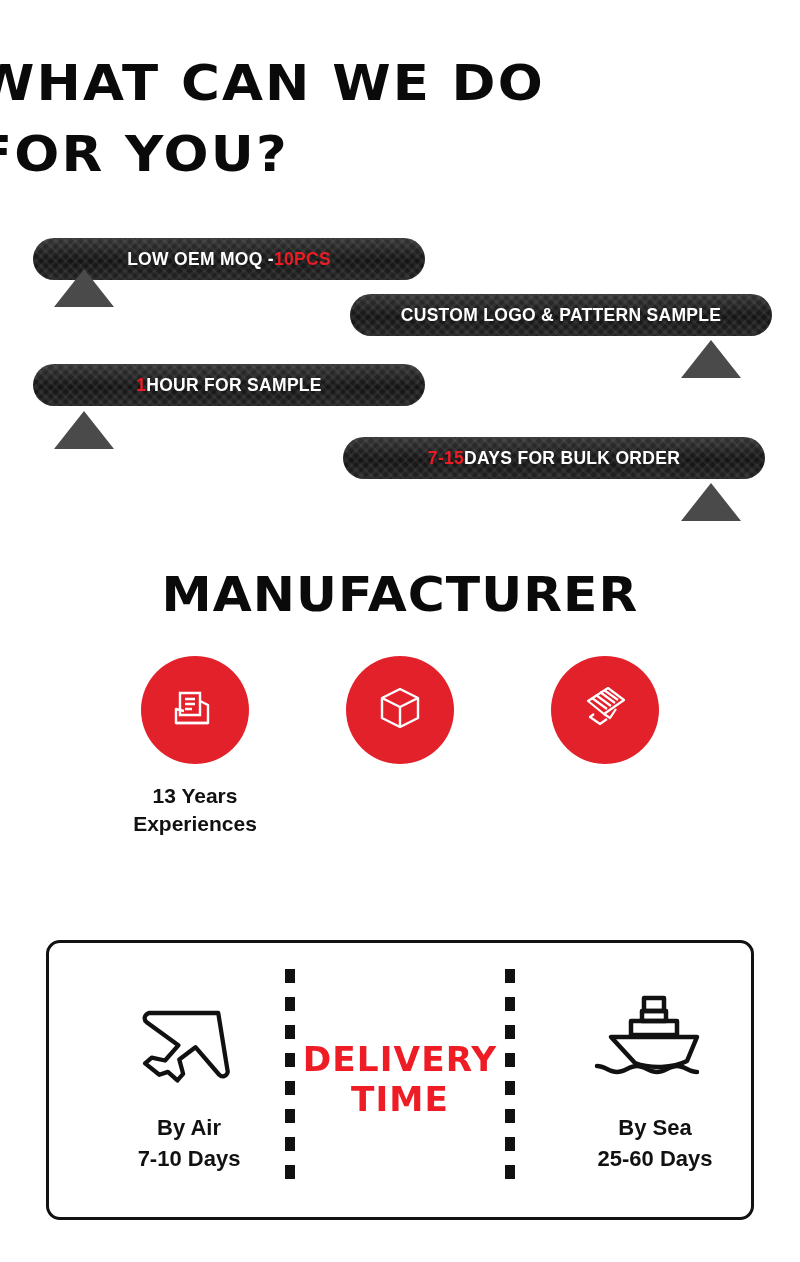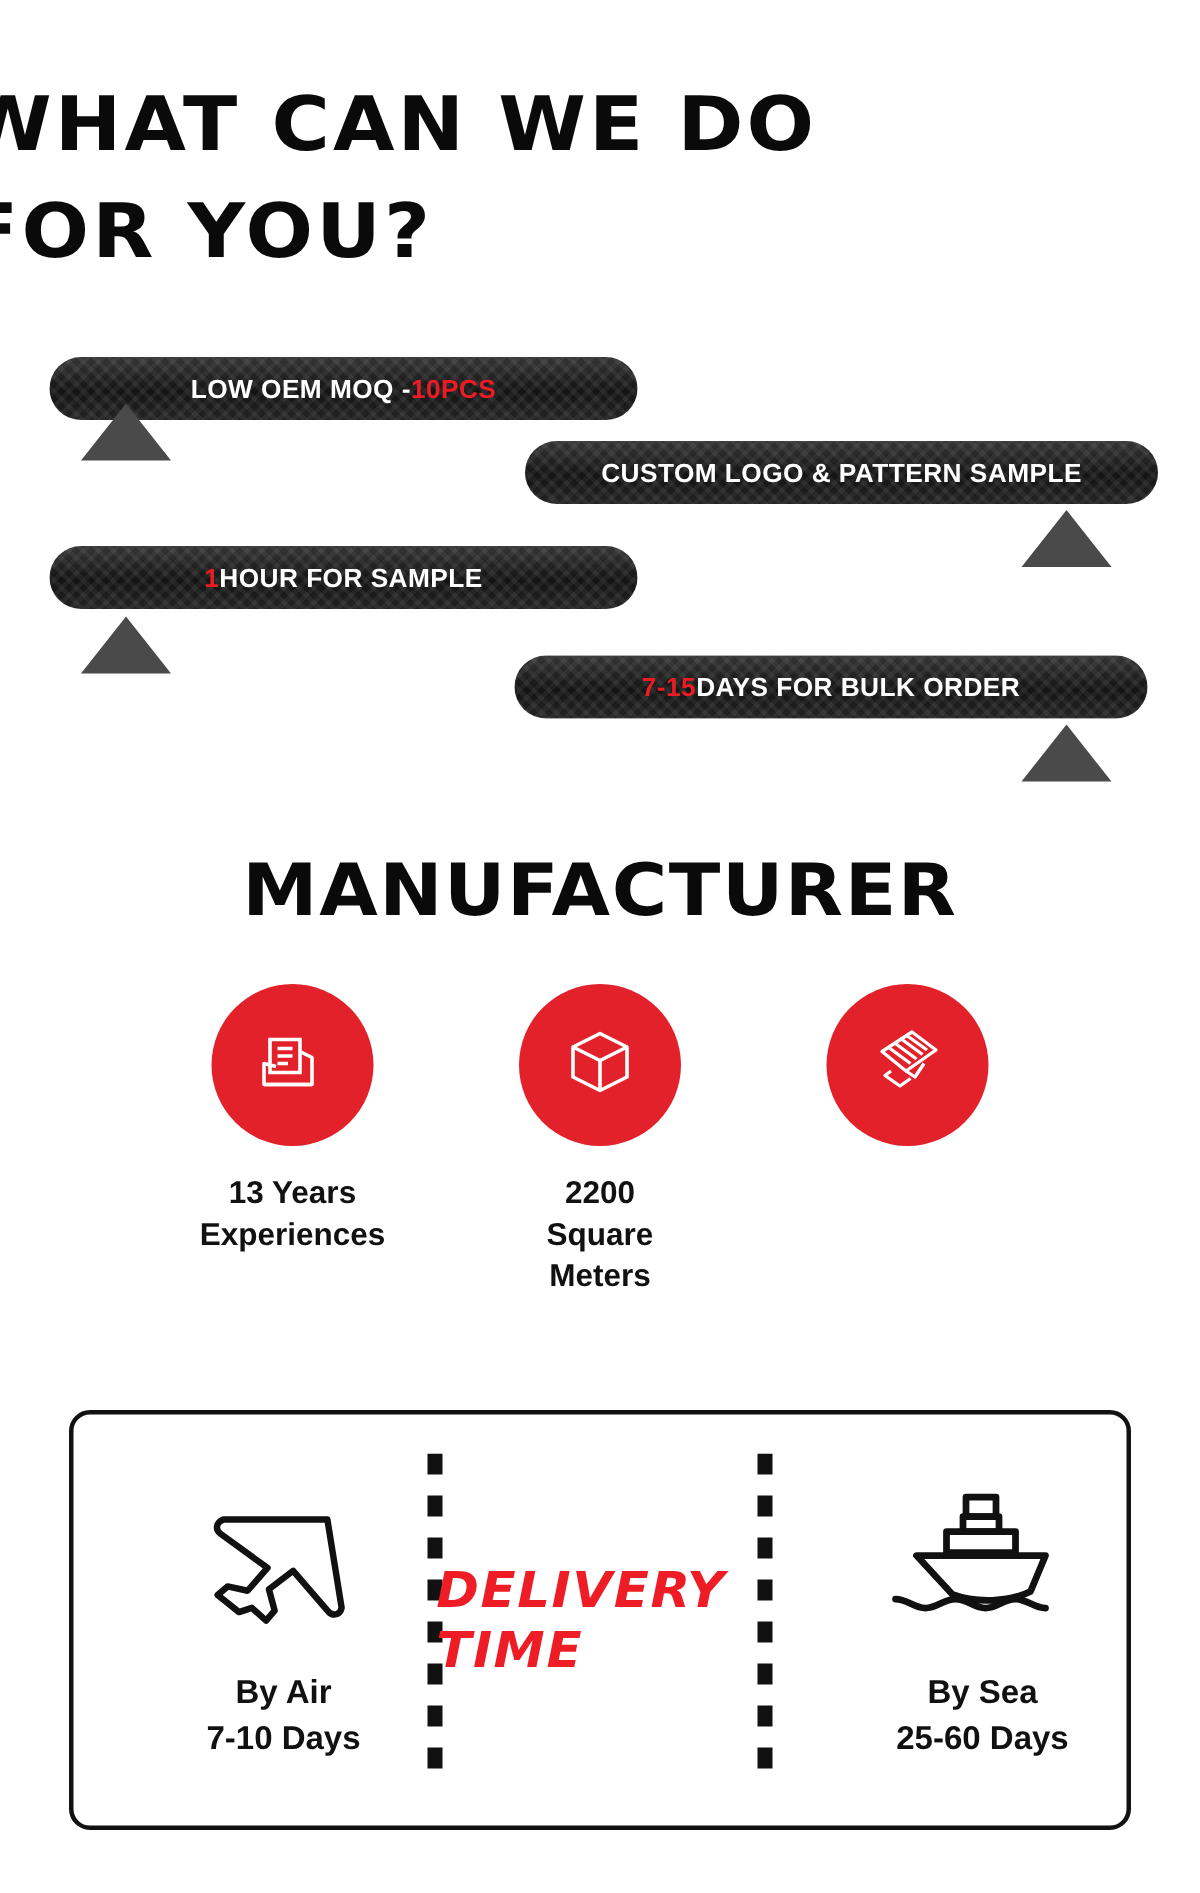"2200" div.feature-label { html: <div>2200 Square Meters</div> -> none }
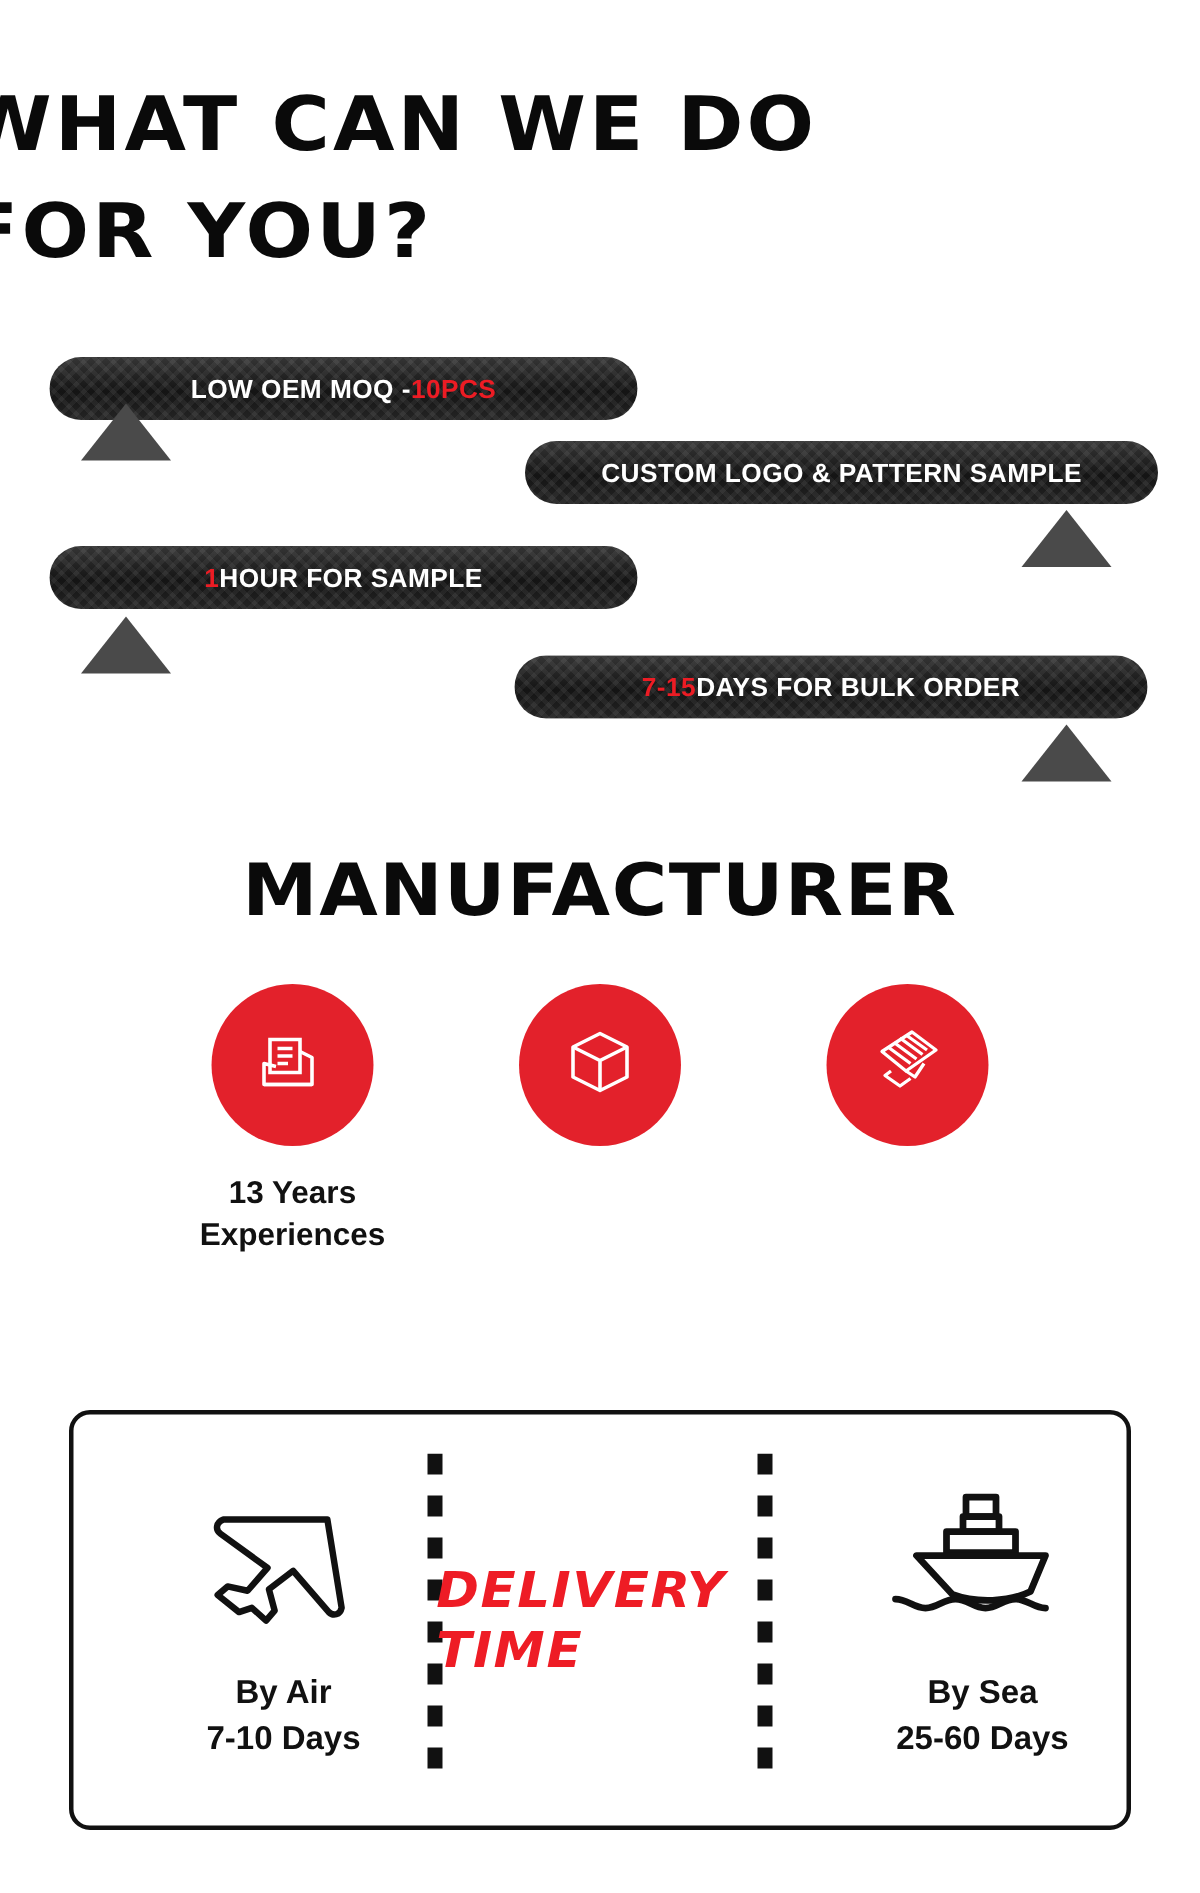"DELIVERY" .del-center { font-style: italic -> none; text-align: left -> center }
